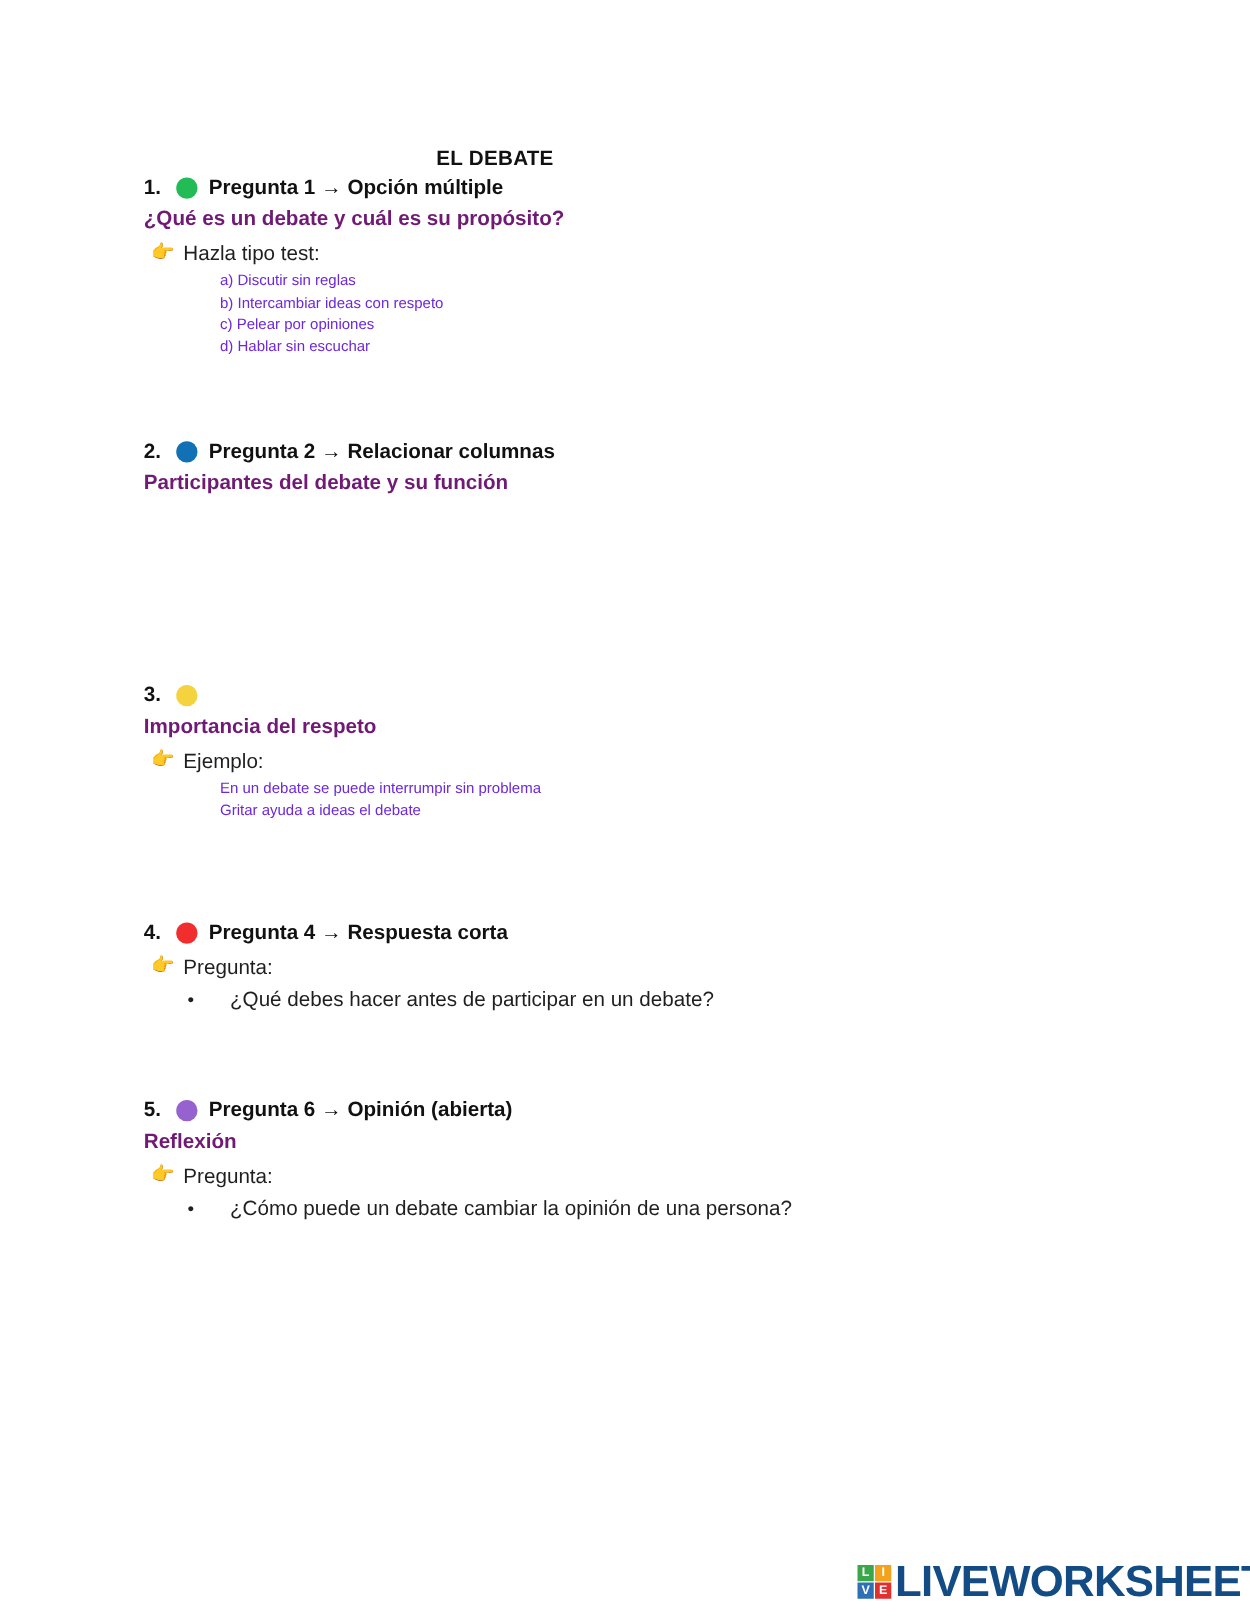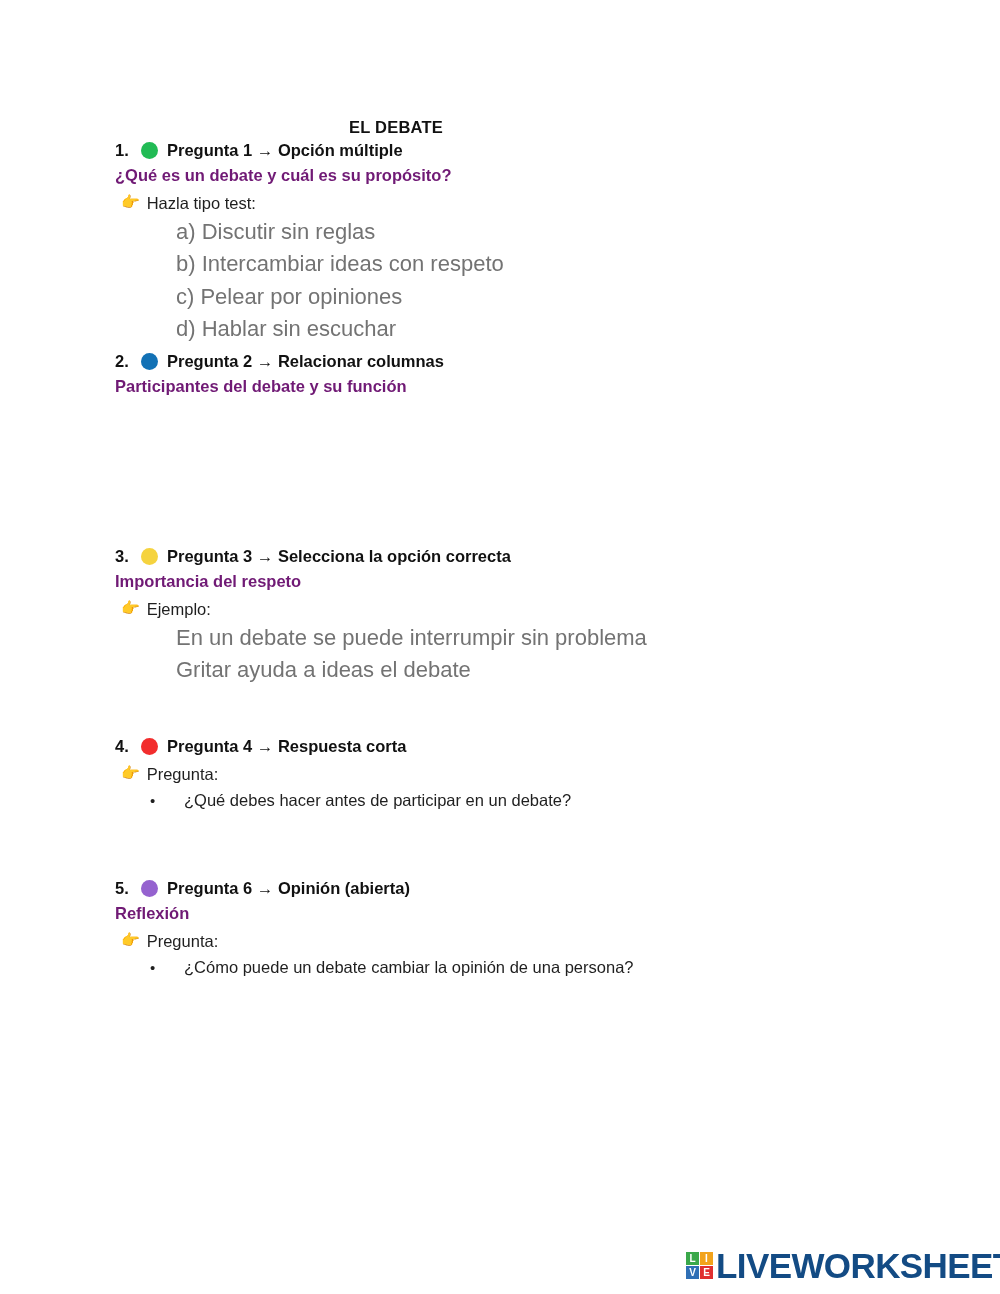"a) Discutir sin reglas" .option-line { color: #737373 -> #6d28d9; font-size: 22px -> 12px }
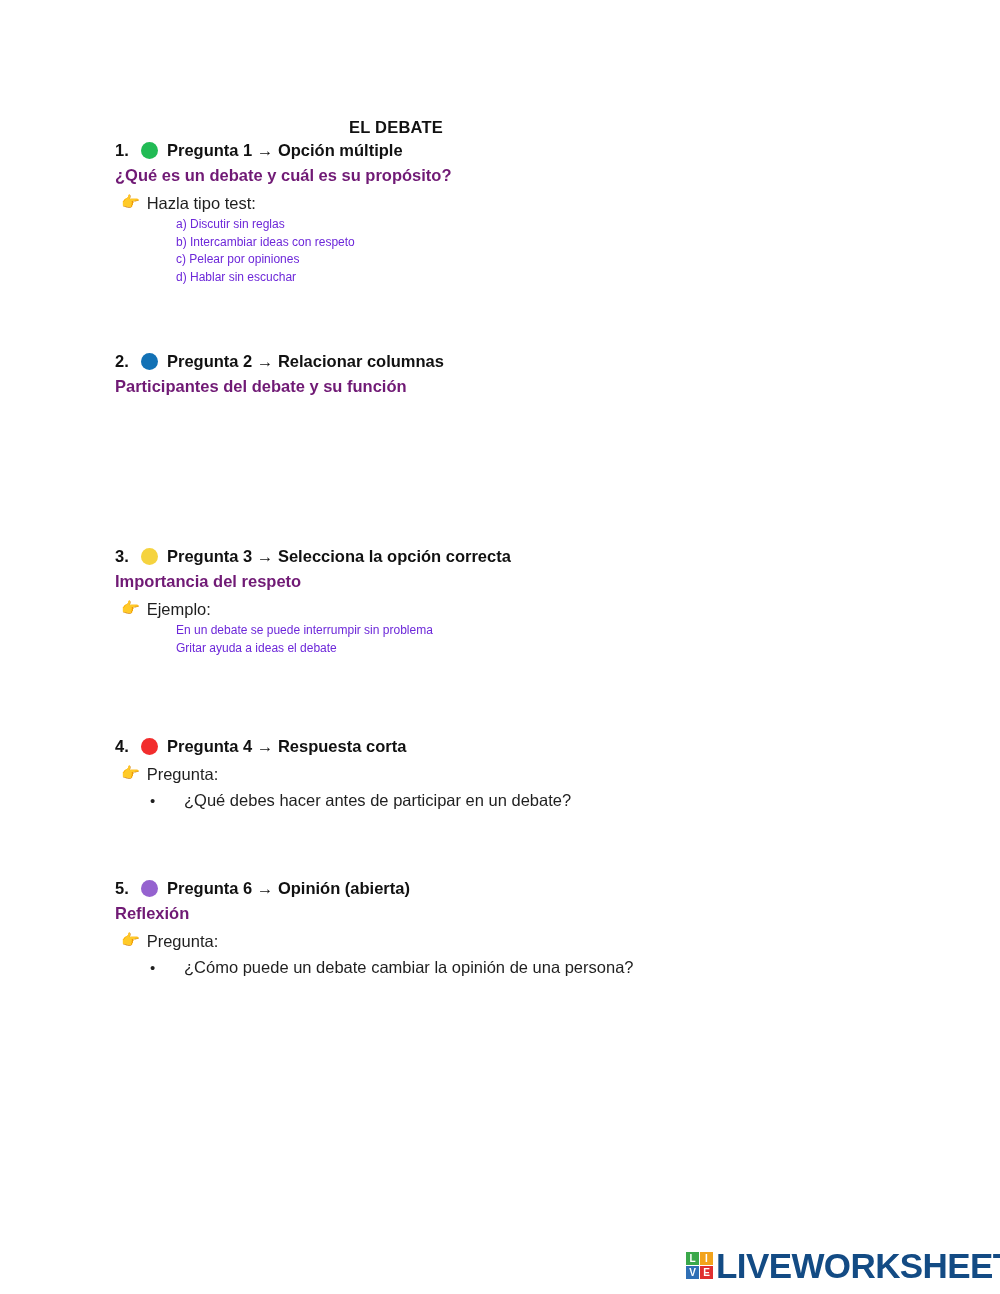"Pregunta 3 → Selecciona la" span.q-title-text { html: <span>Pregunta 3 → Selecciona la opción correcta</span> -> none }
